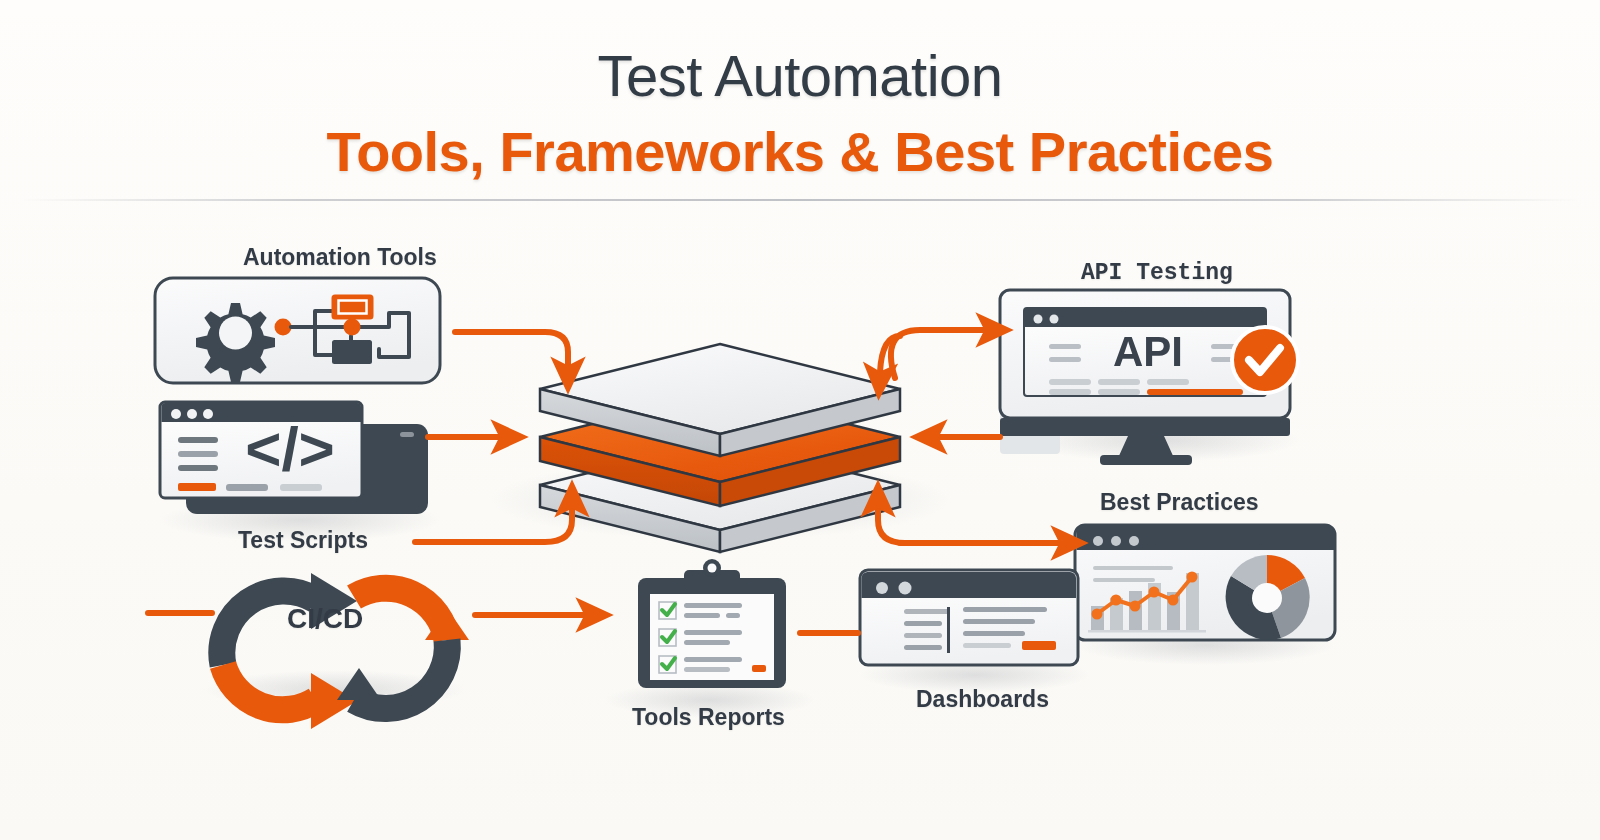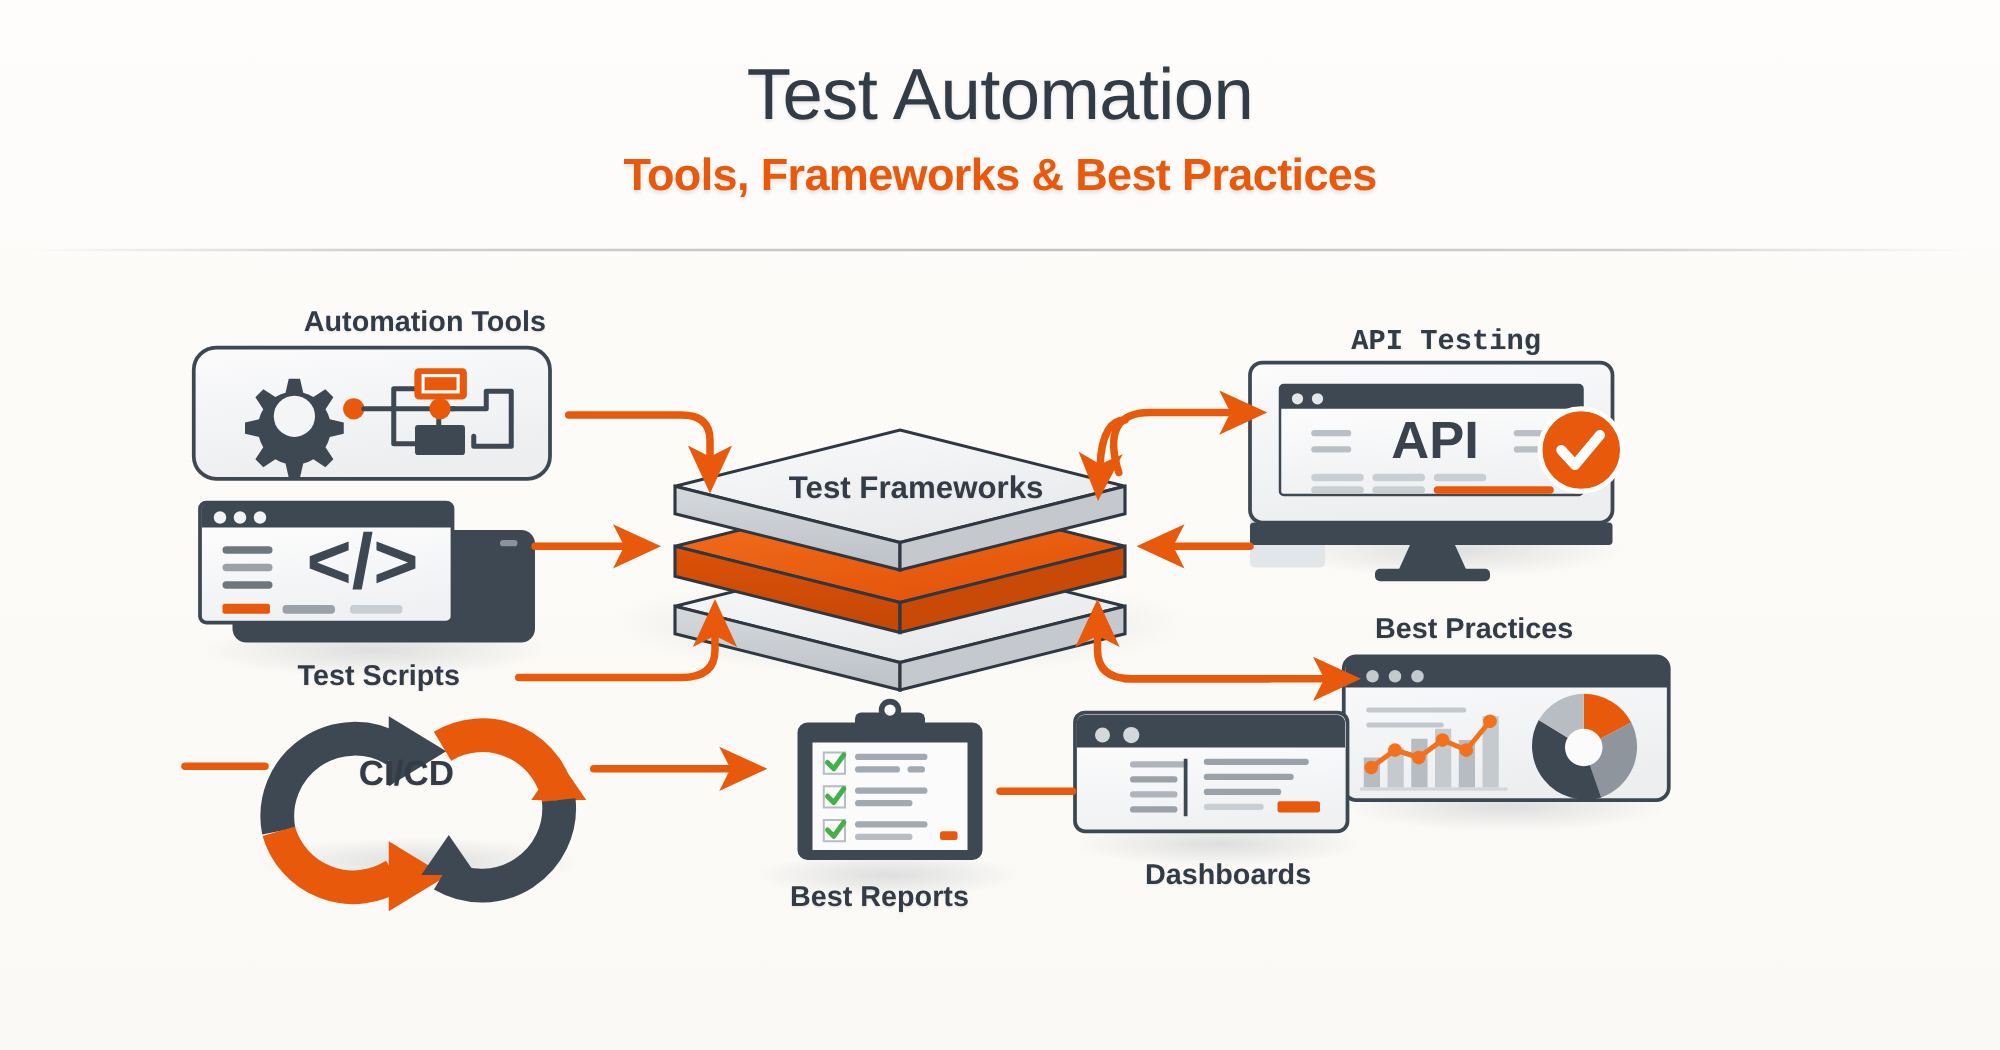"Tools, Frameworks & Best Practices" #subtitle { font-size: 36px -> 56px }
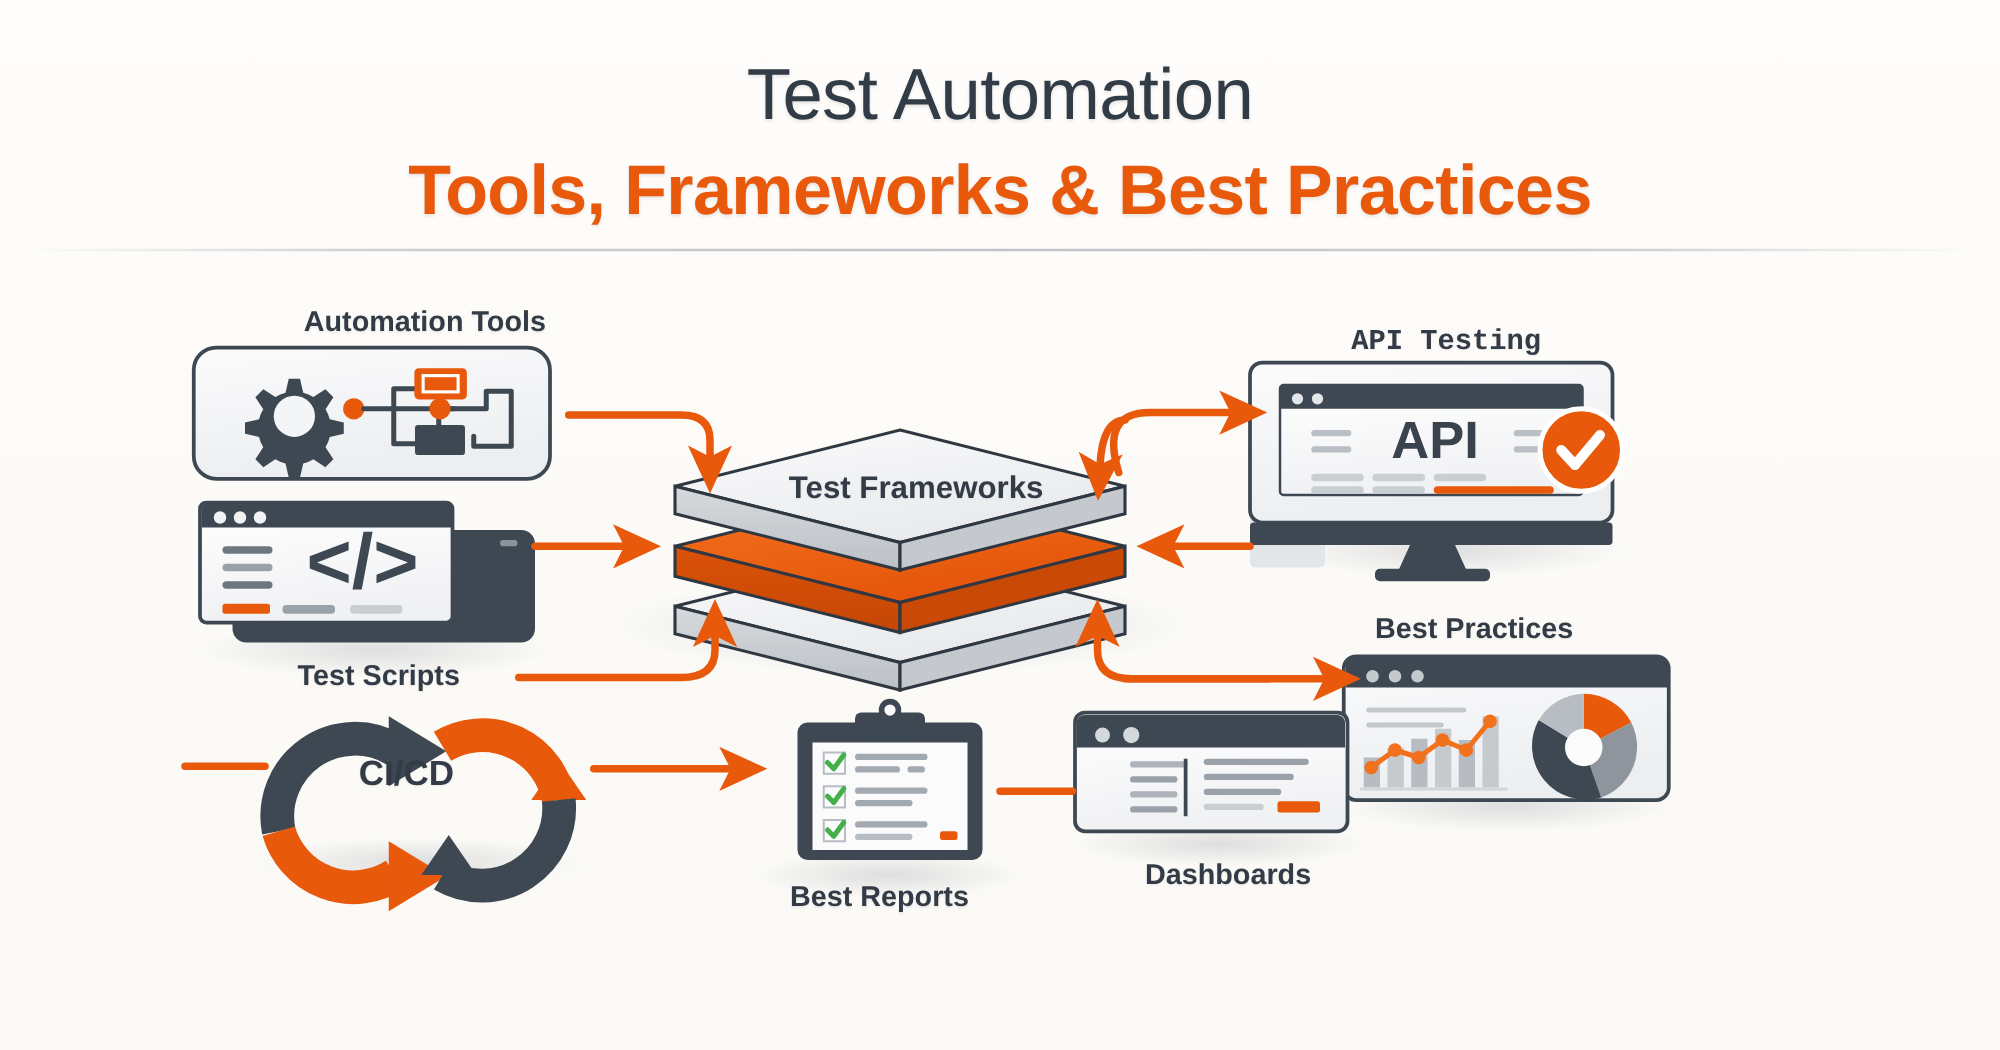"Test Frameworks" div.caption { html: <div>Test Frameworks</div> -> none }
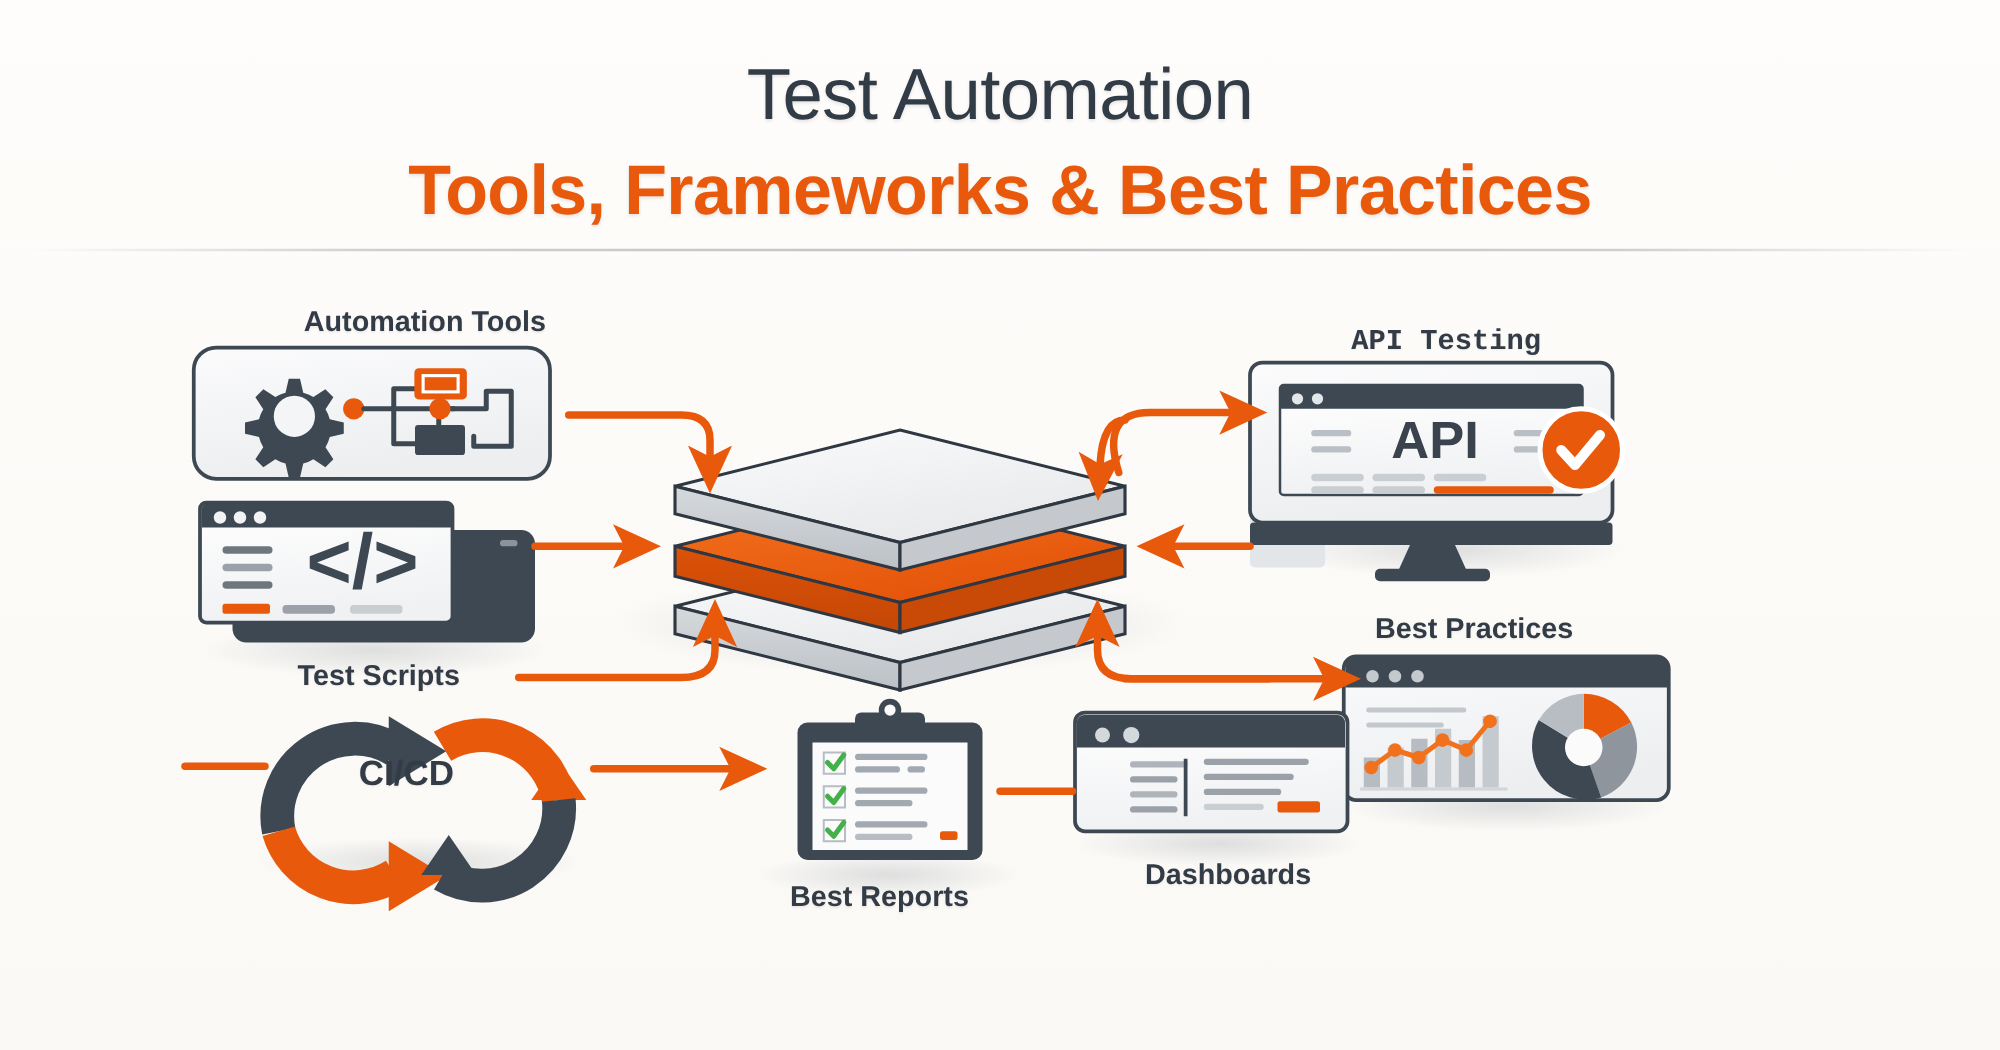"Best Reports" div.caption { text: Best -> Tools }
